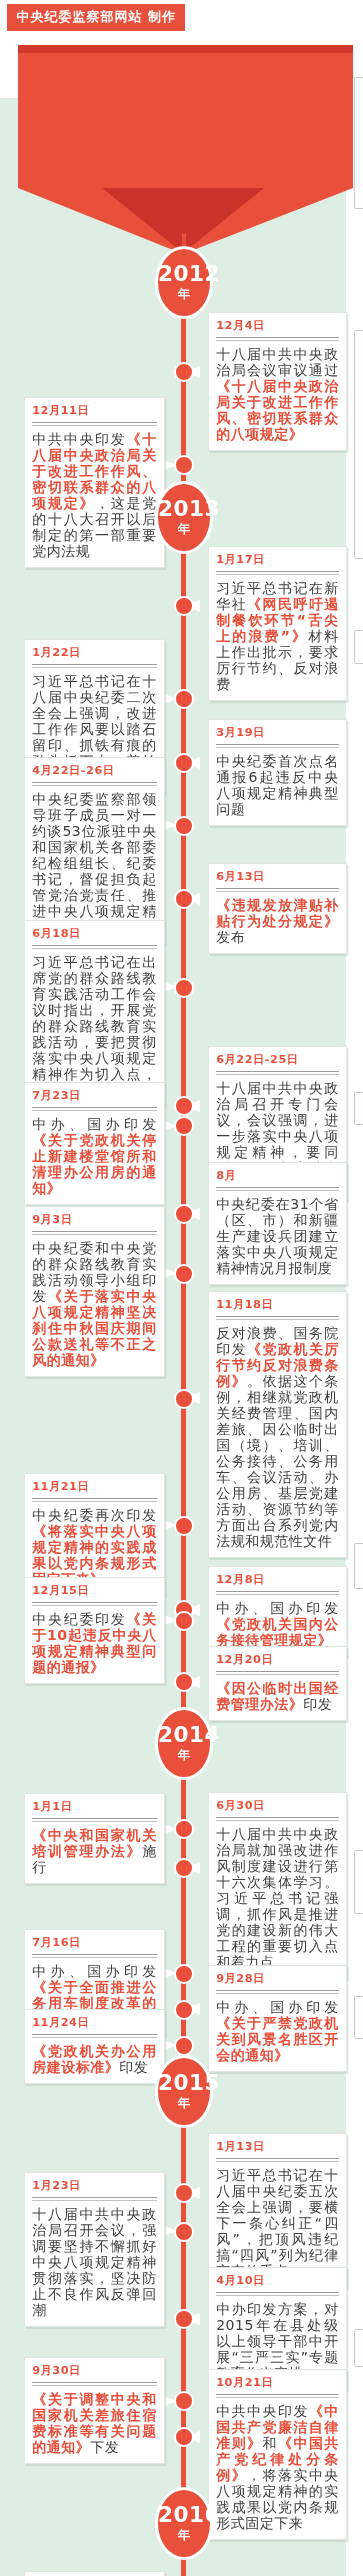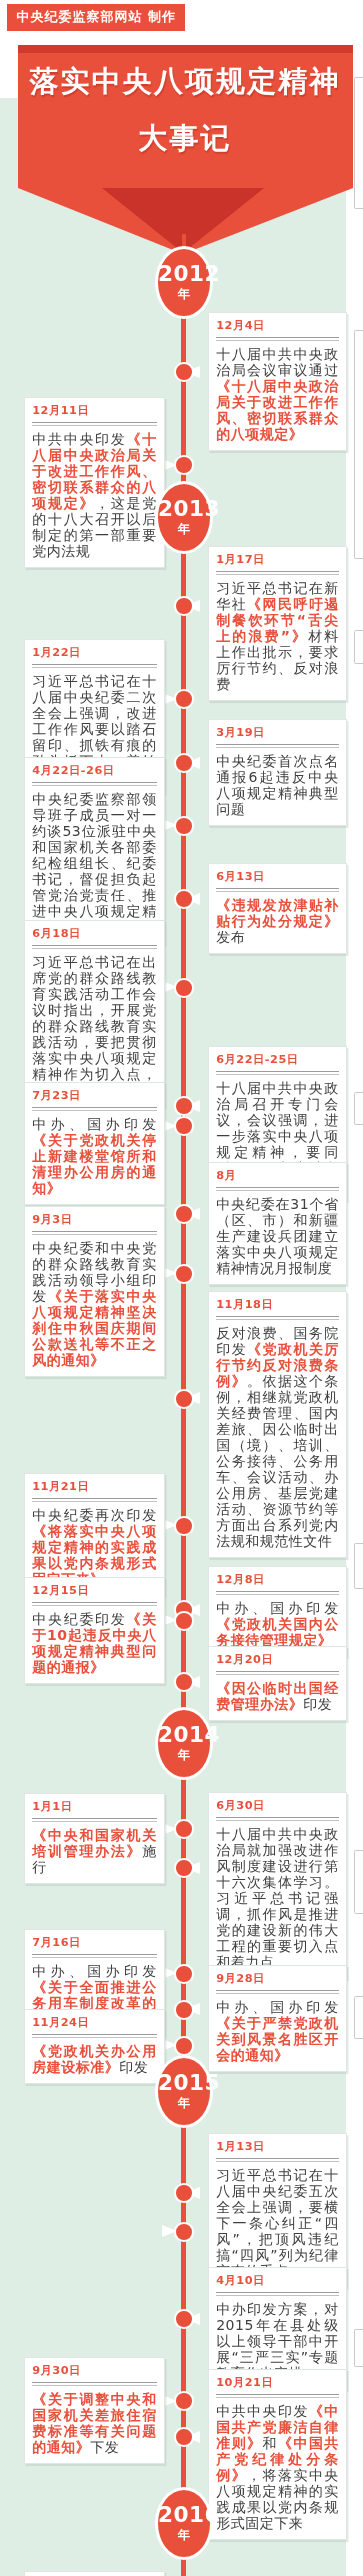"落实中央八项规定精神" div.banner-title { html: <div> <span>落实中央八项规定精神</span> <span>大事记</span> </div> -> none }
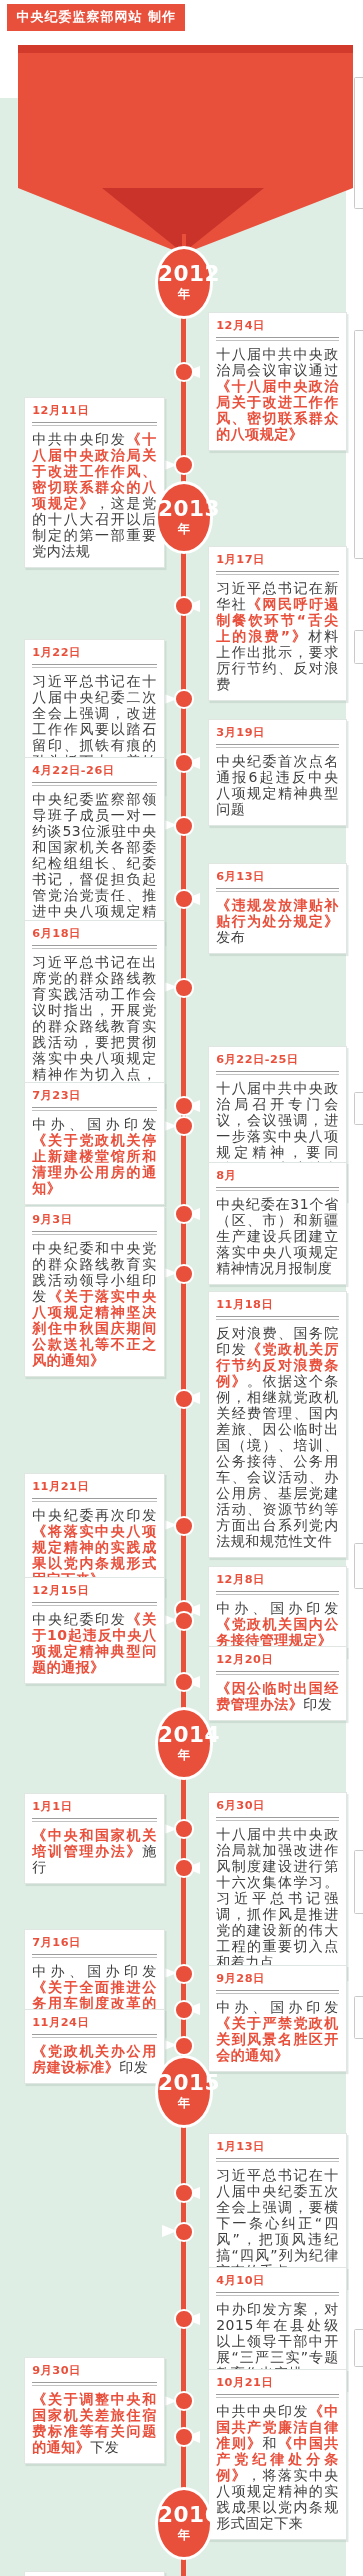"1月23日" div.event-box { html: none -> <div> <div>1月23日</div> <div></div> <div><span>十八届中共中央政治局召开会议，强调要坚持不懈抓好中央八项规定精神贯彻落实，坚决防止不良作风反弹回潮</span></div> </div> }
